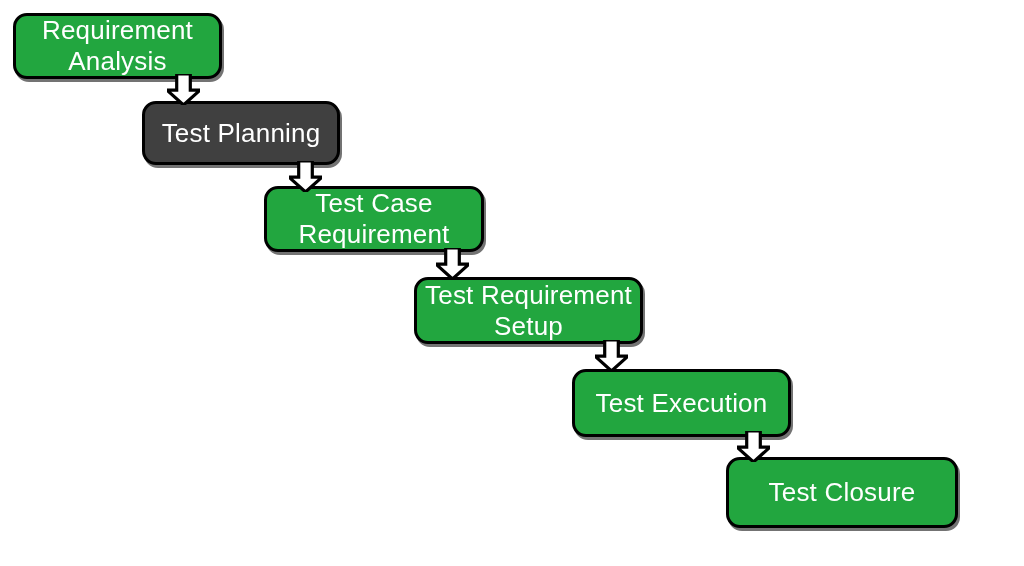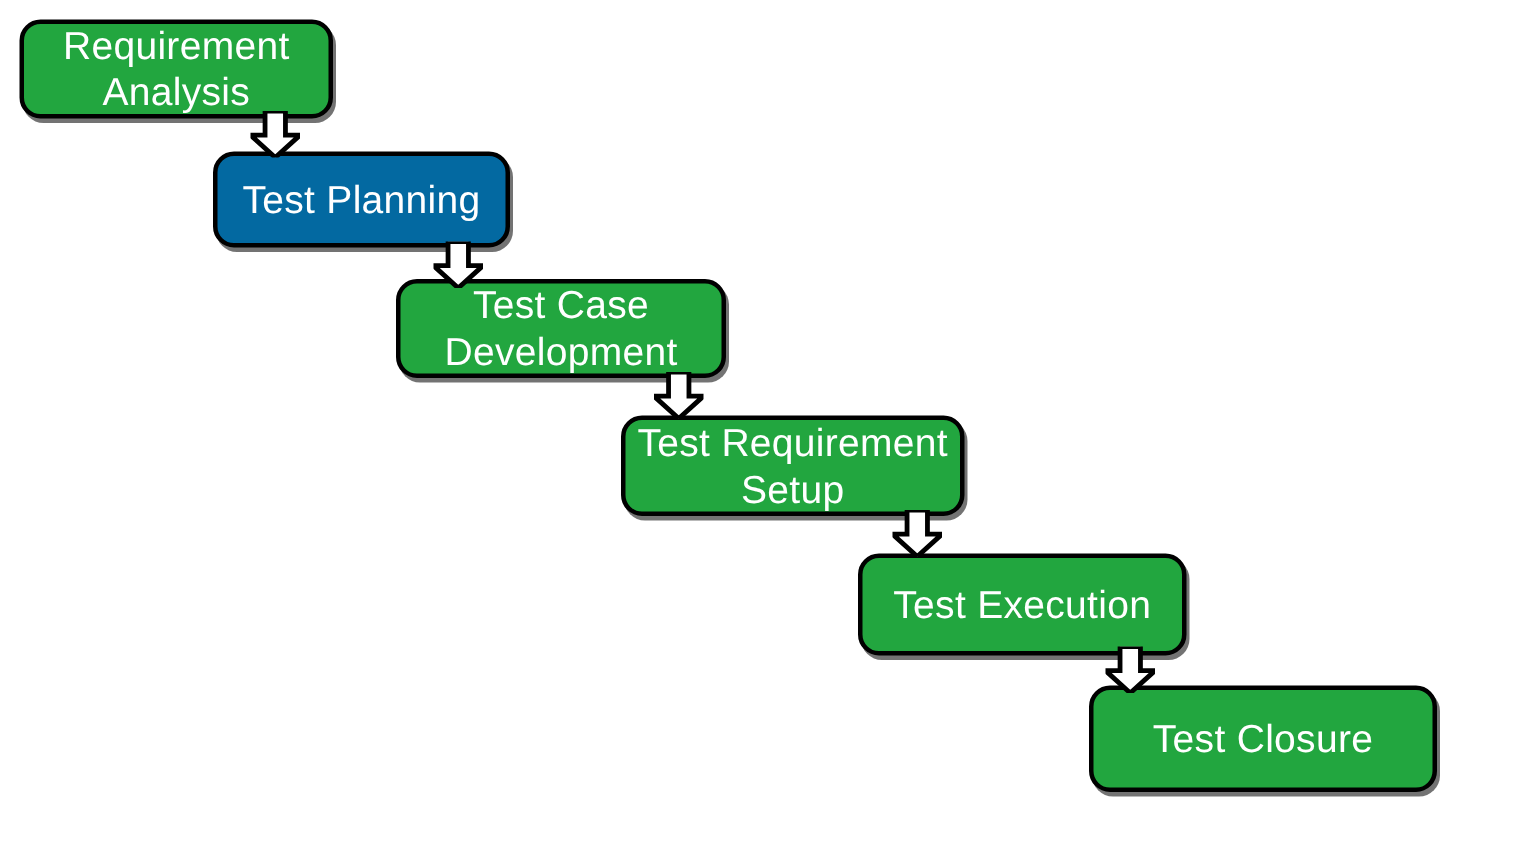"Test Planning" div.node { background: #0369a1 -> #404040 }
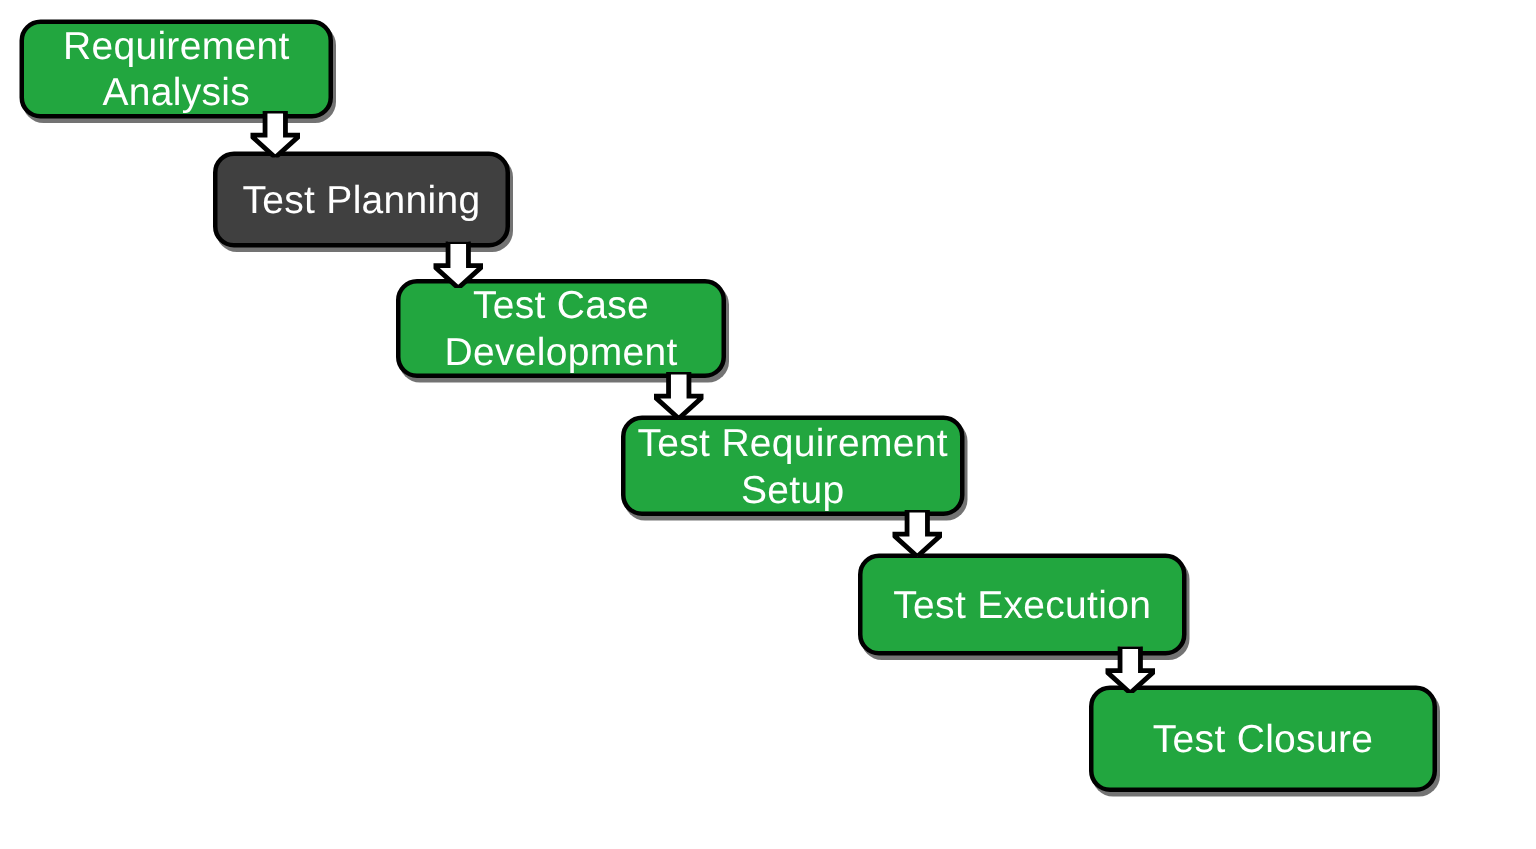"Test Case" span { text: Development -> Requirement }
